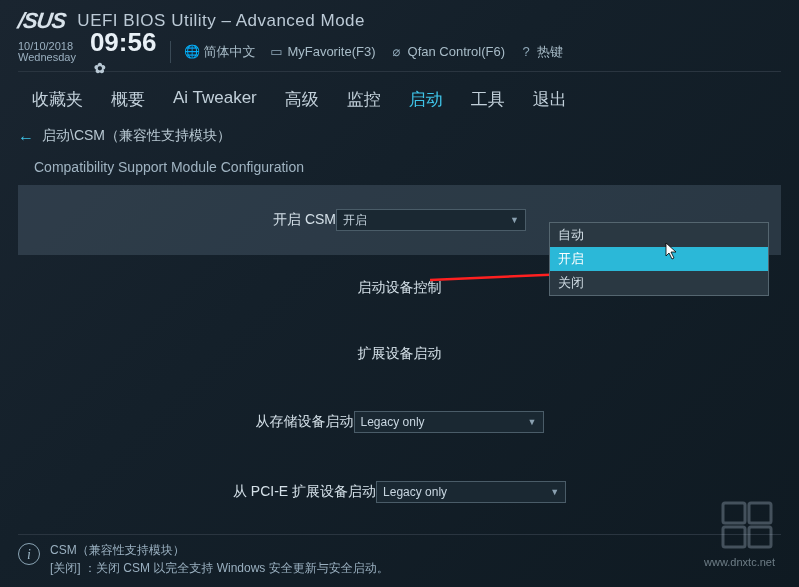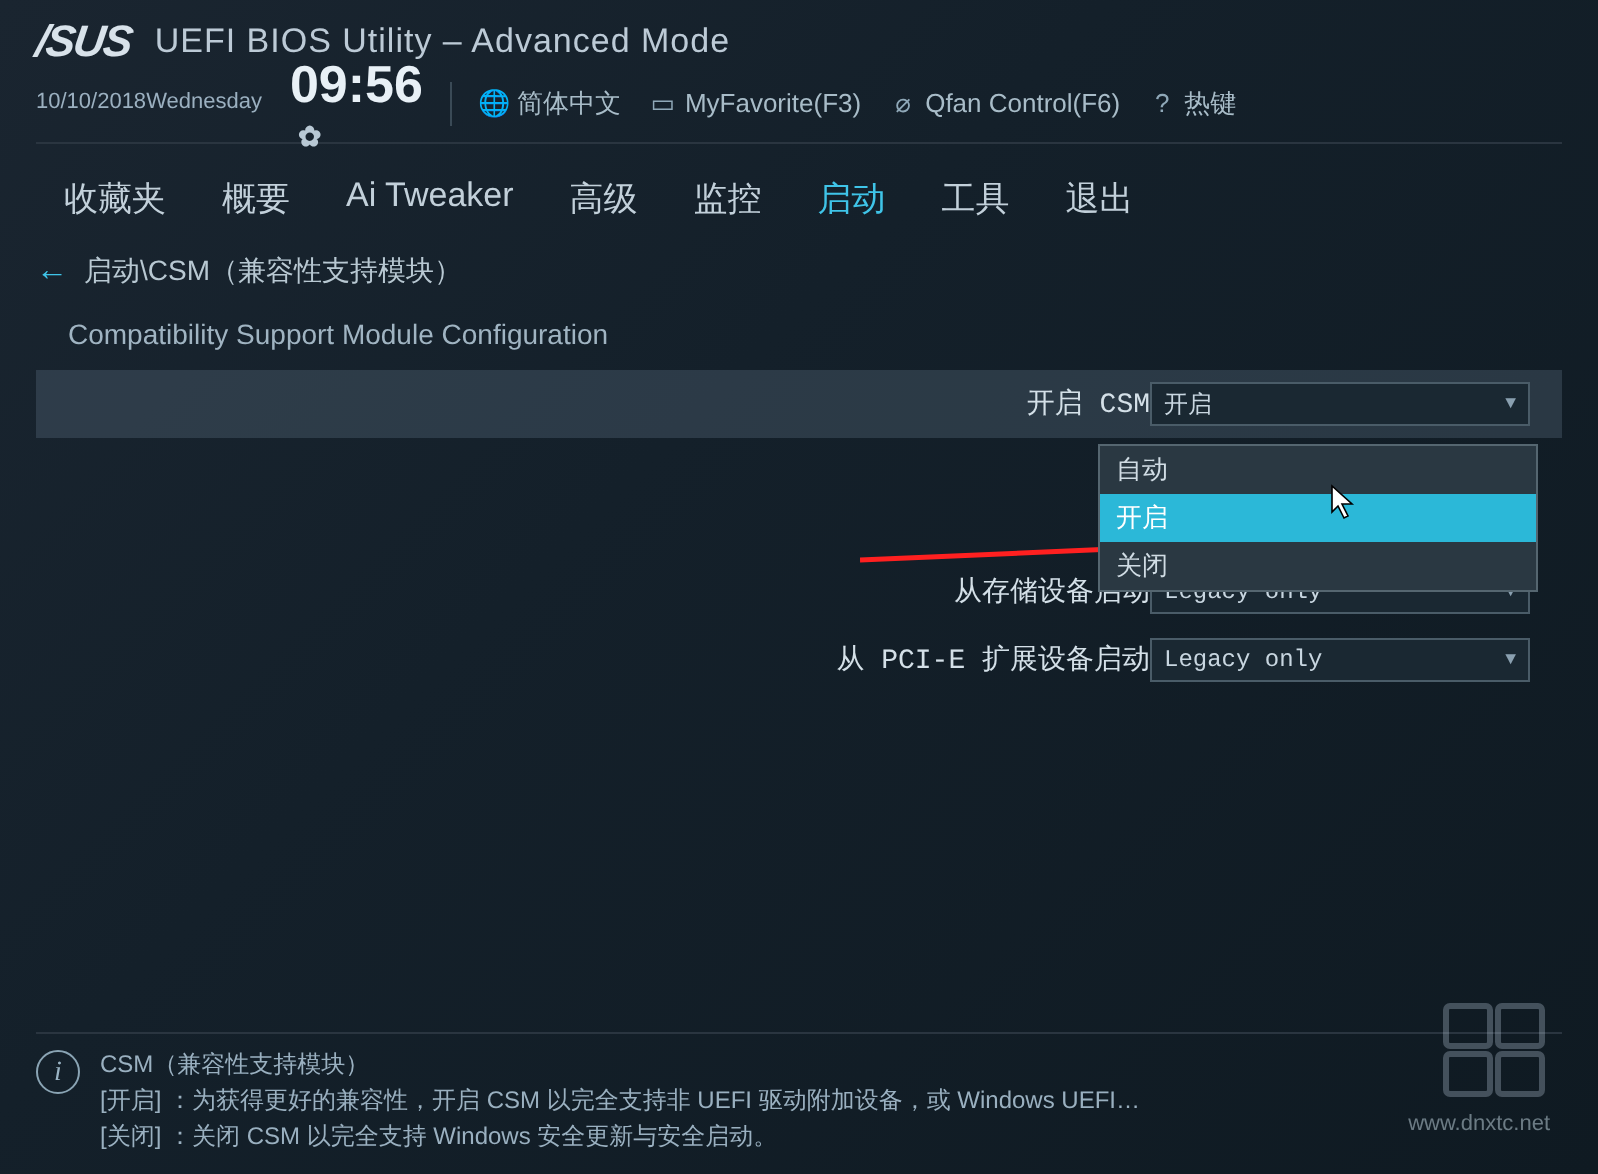"10/10/2018" .datetime { flex-direction: row -> column }
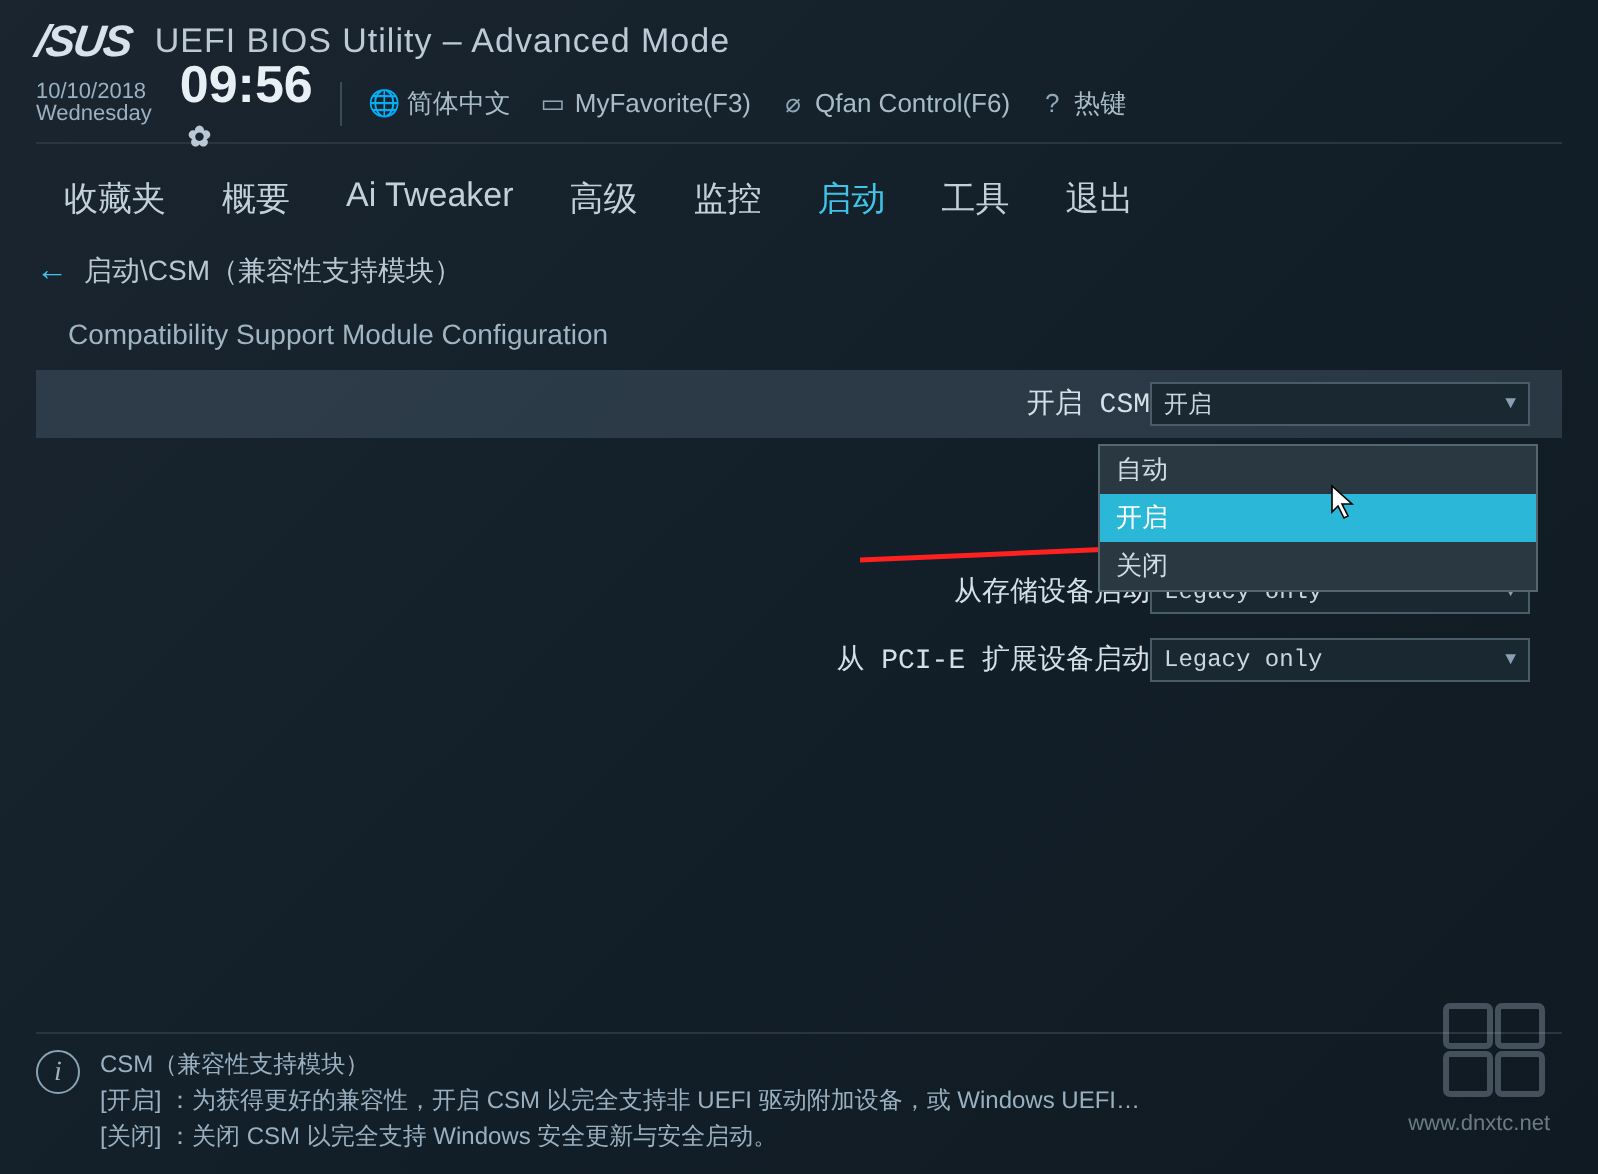"开启 CSM" .opt-row { font-family: Liberation Mono, monospace -> none; justify-content: flex-end -> center; padding: 6px 16px -> 24px 16px }
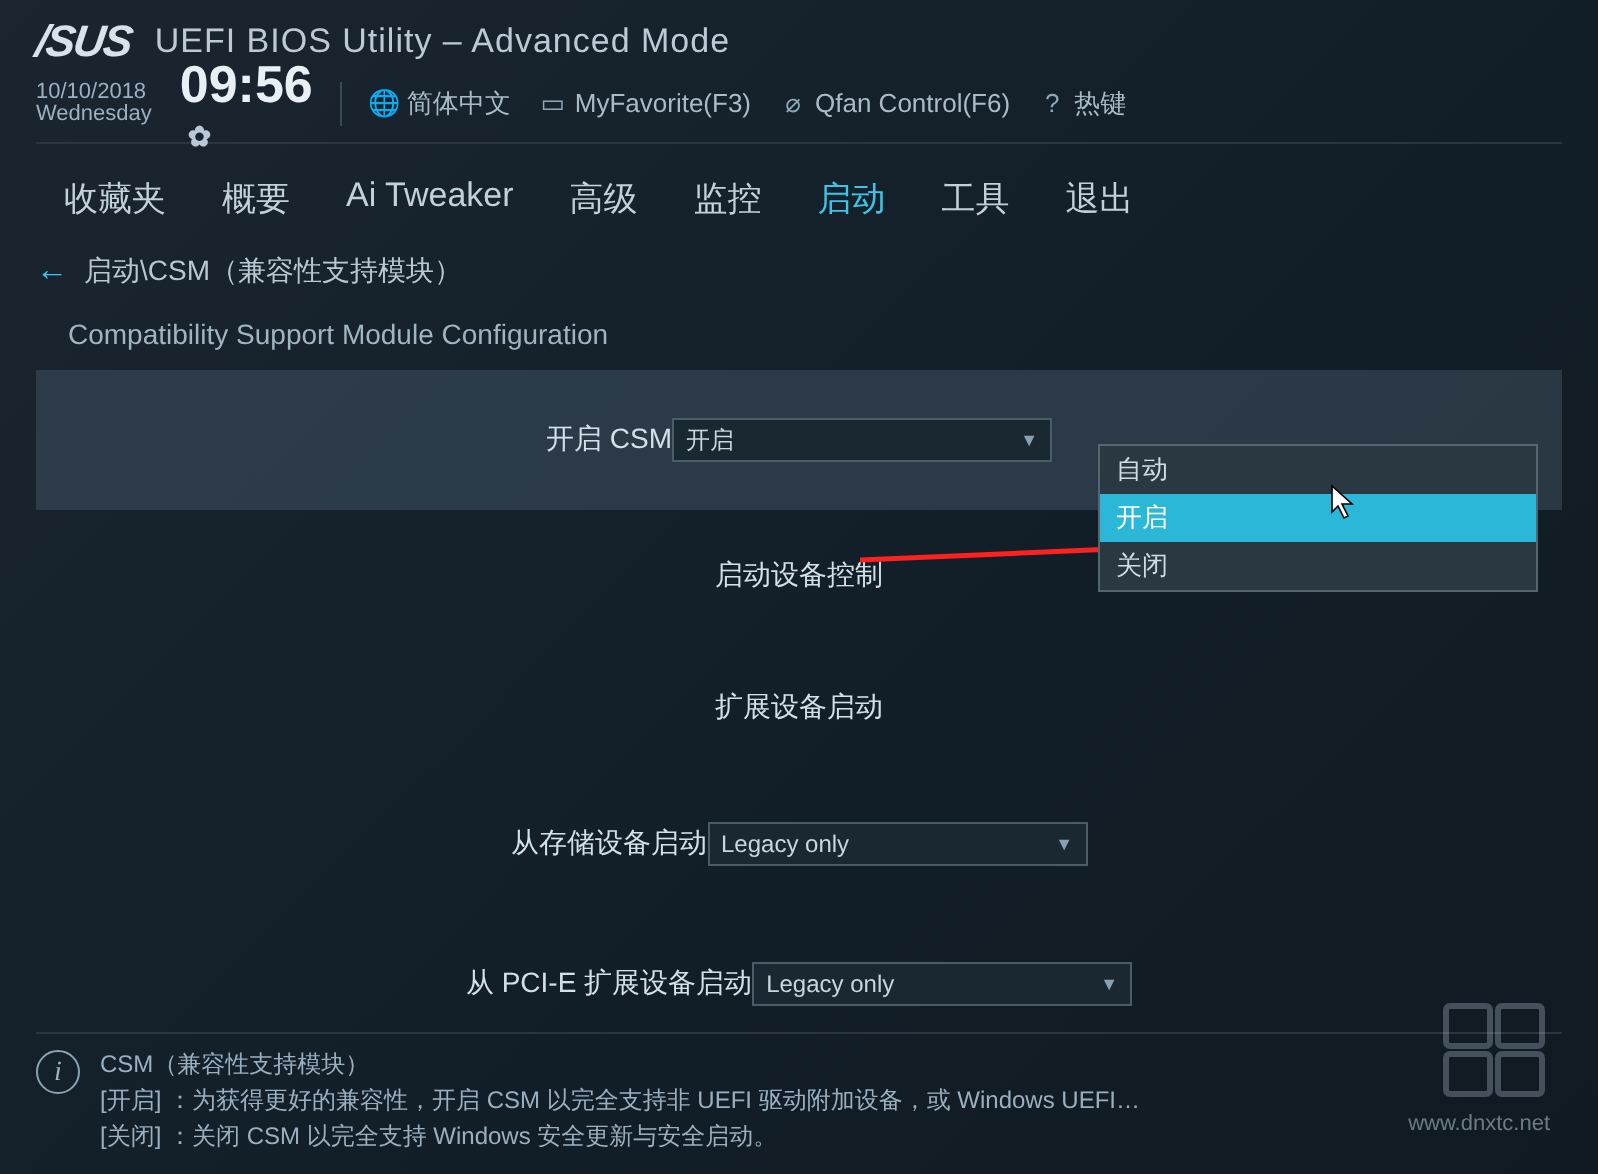"[开启] ：为获得更好的兼容性，开启 CSM 以完全支持非 UEFI" div { html: <div>[开启] ：为获得更好的兼容性，开启 CSM 以完全支持非 UEFI 驱动附加设备，或 Windows UEFI…</div> -> none }
